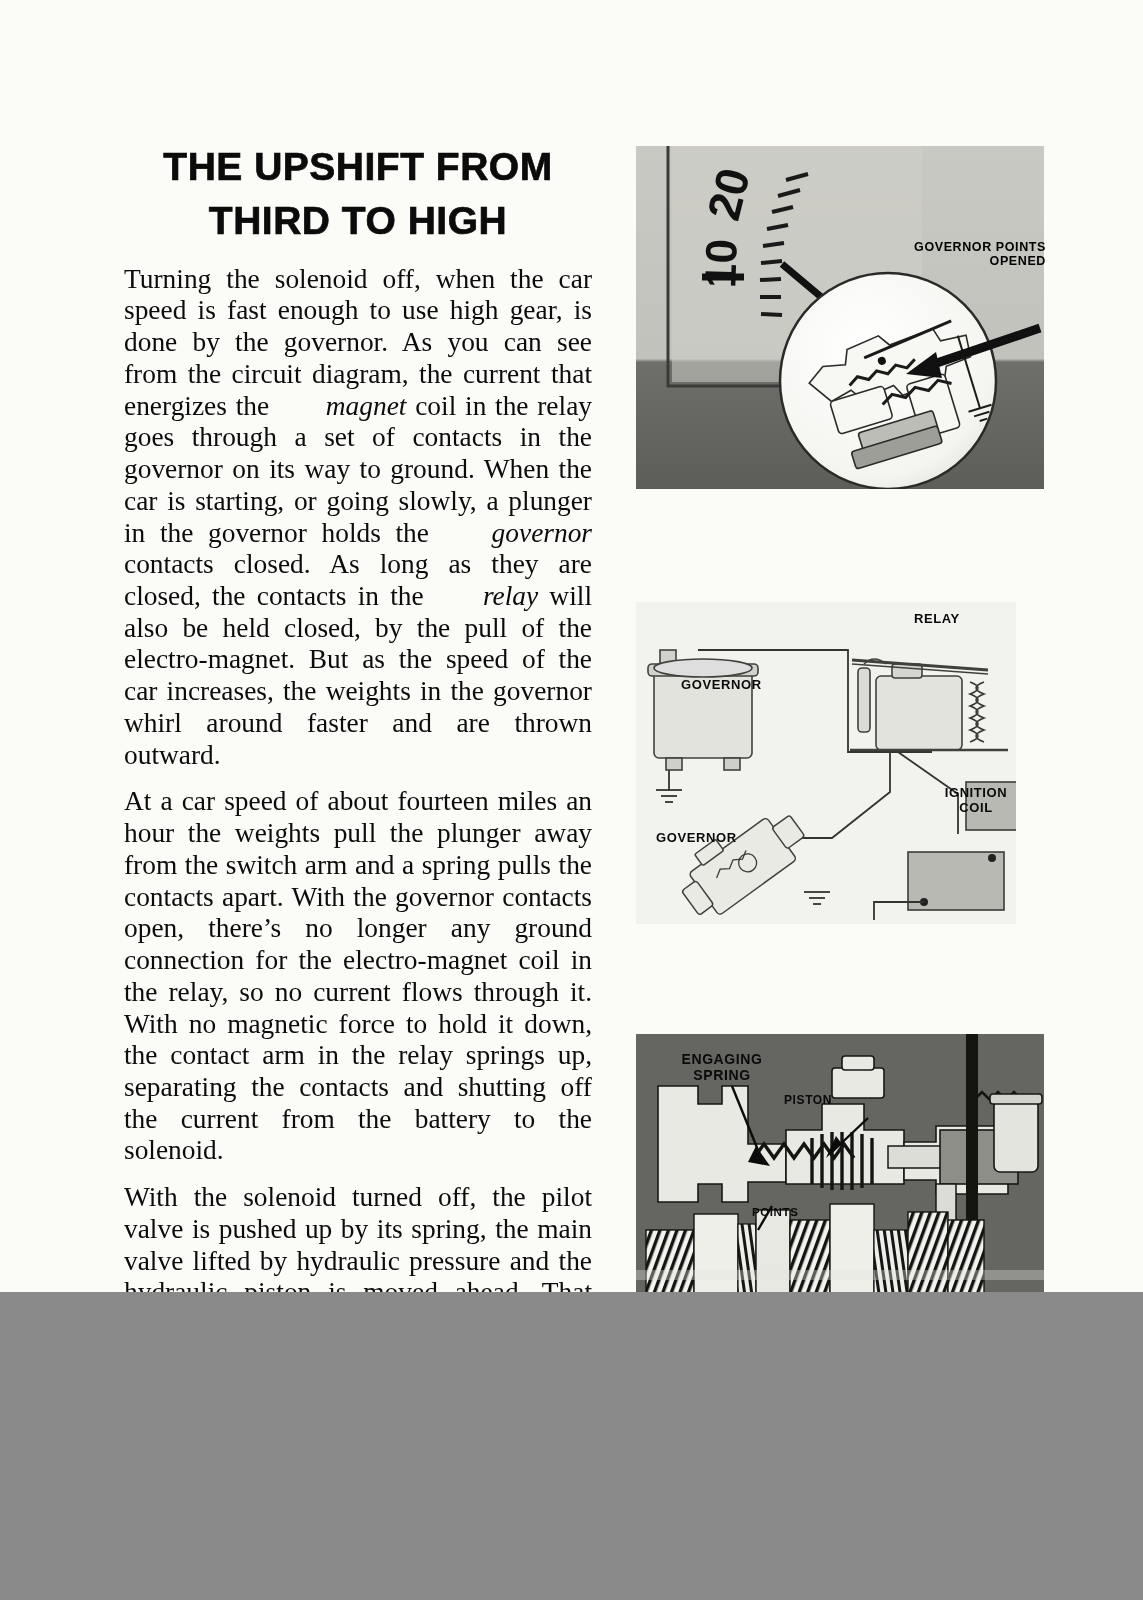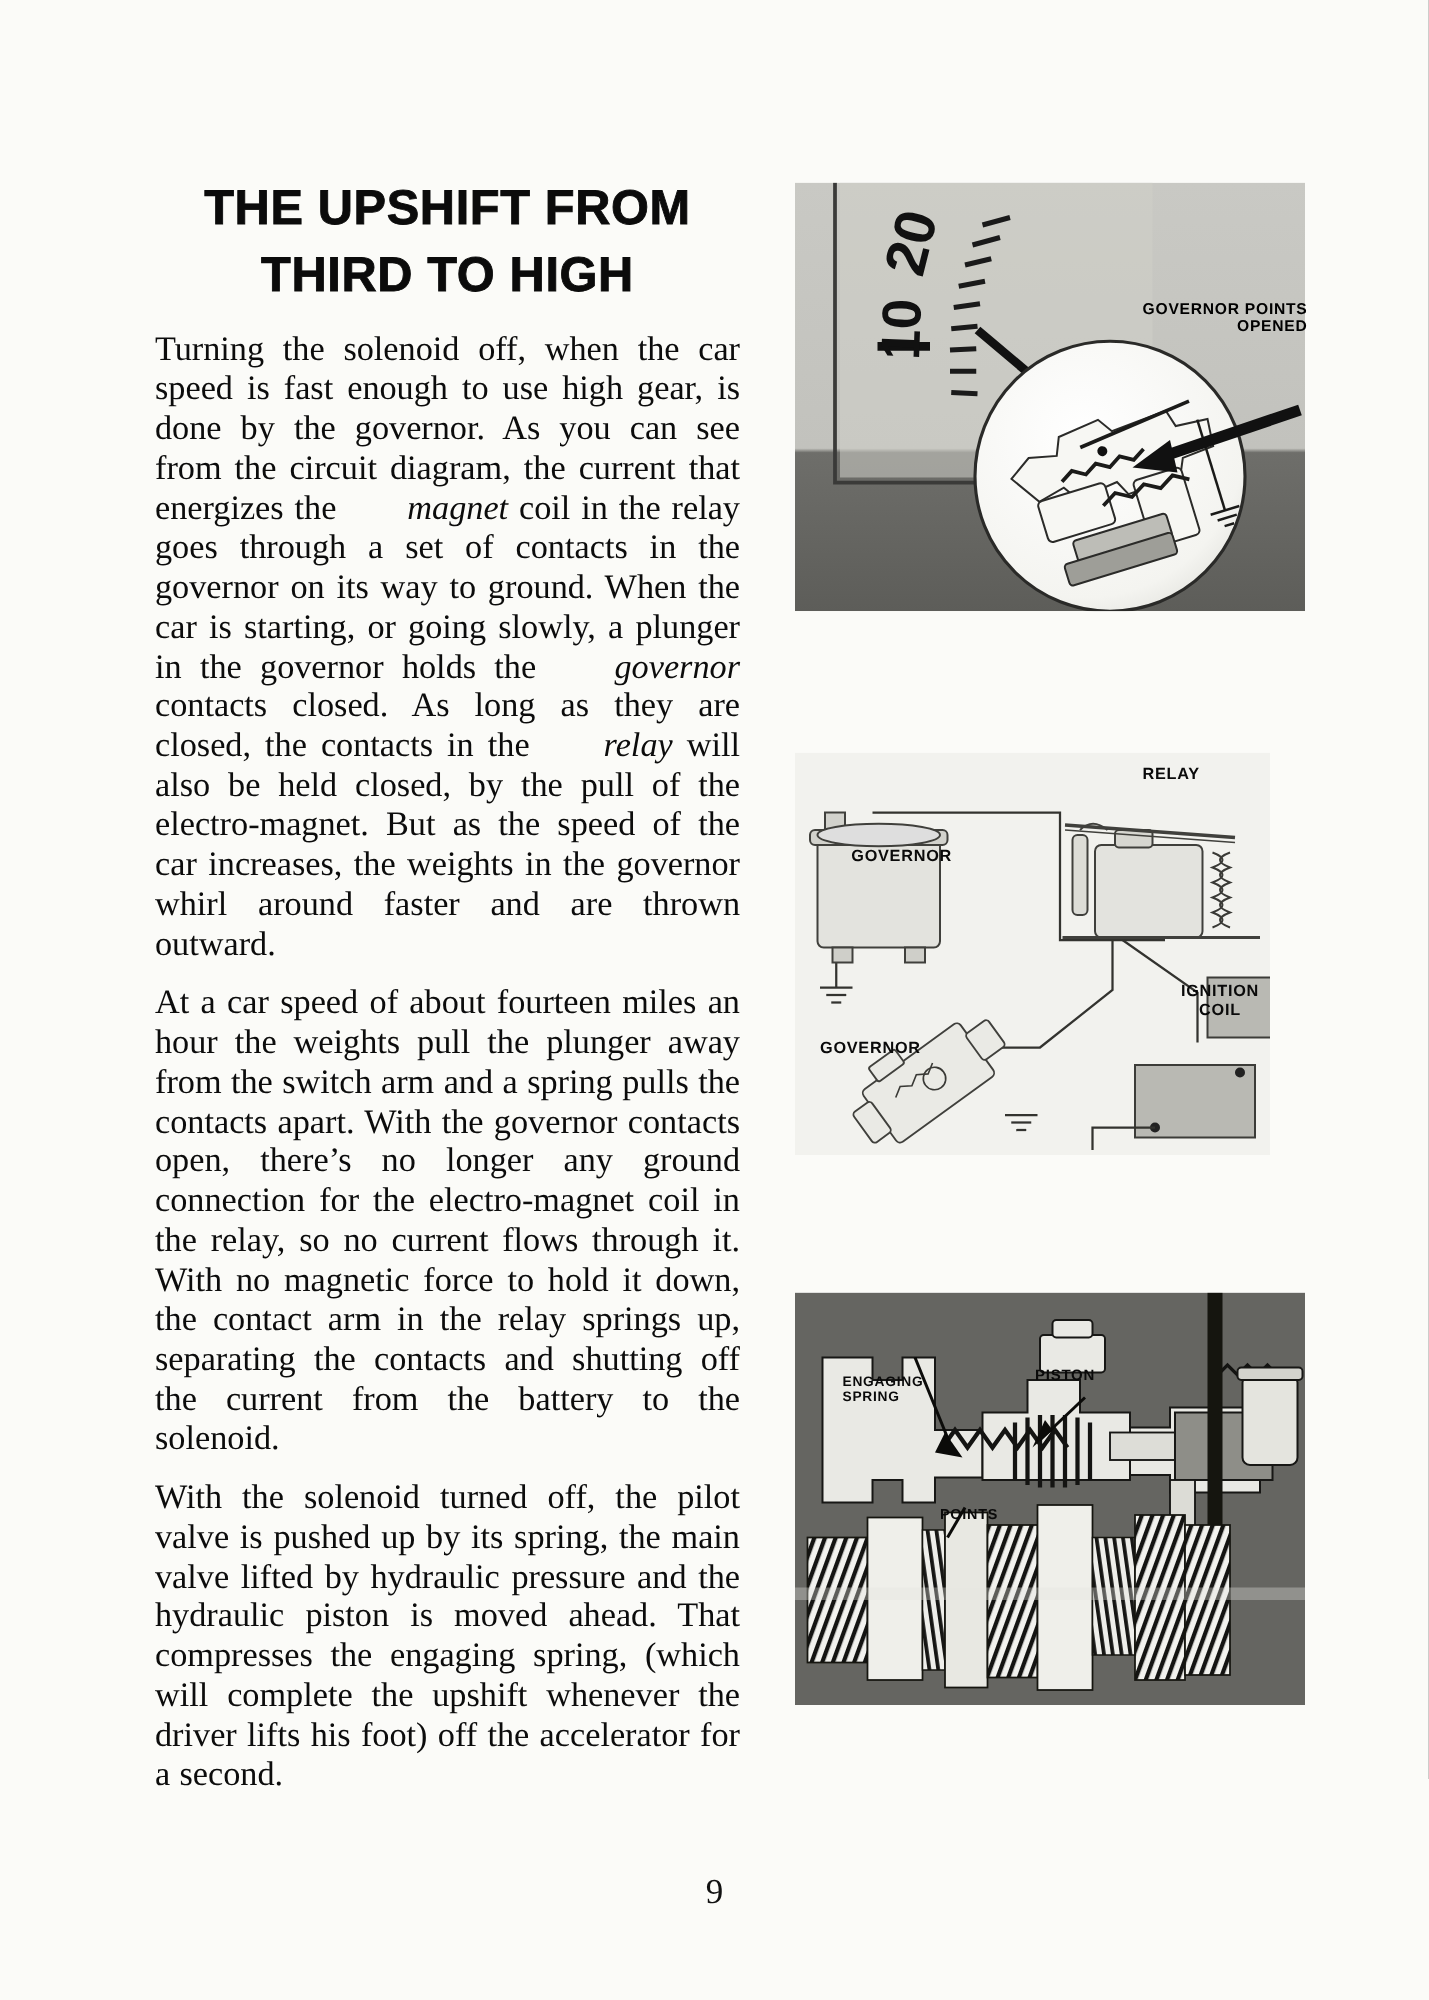"THE UPSHIFT FROM" .page { height: 1600px -> 1292px }
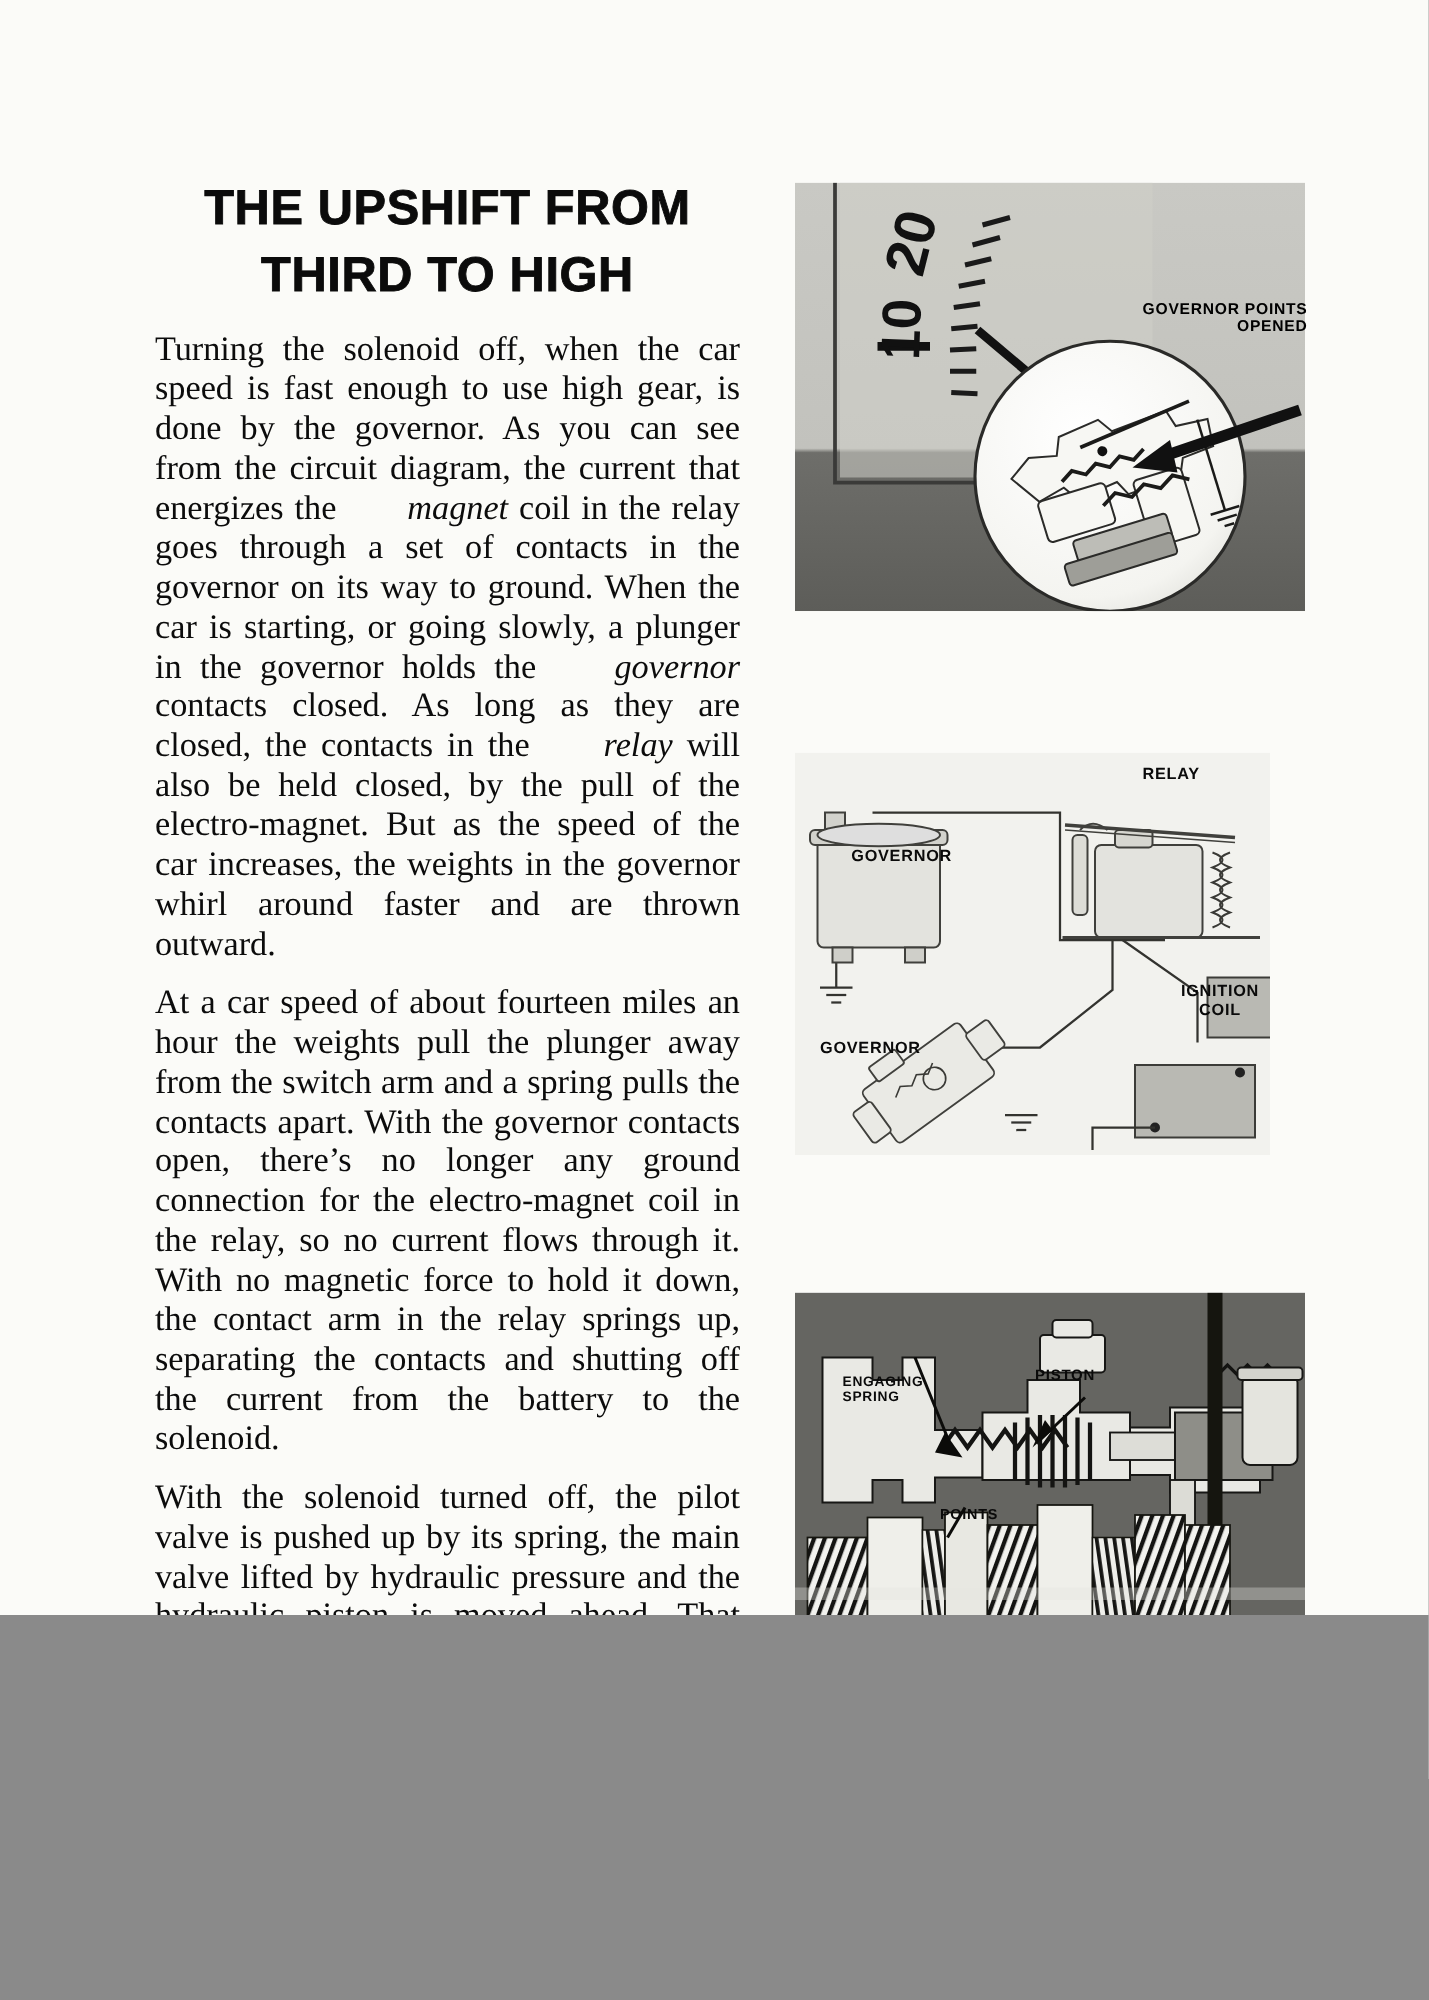"ENGAGING" #lbl-engaging { font-size: 11px -> 14px; margin-top: 48px -> none; text-align: left -> center }
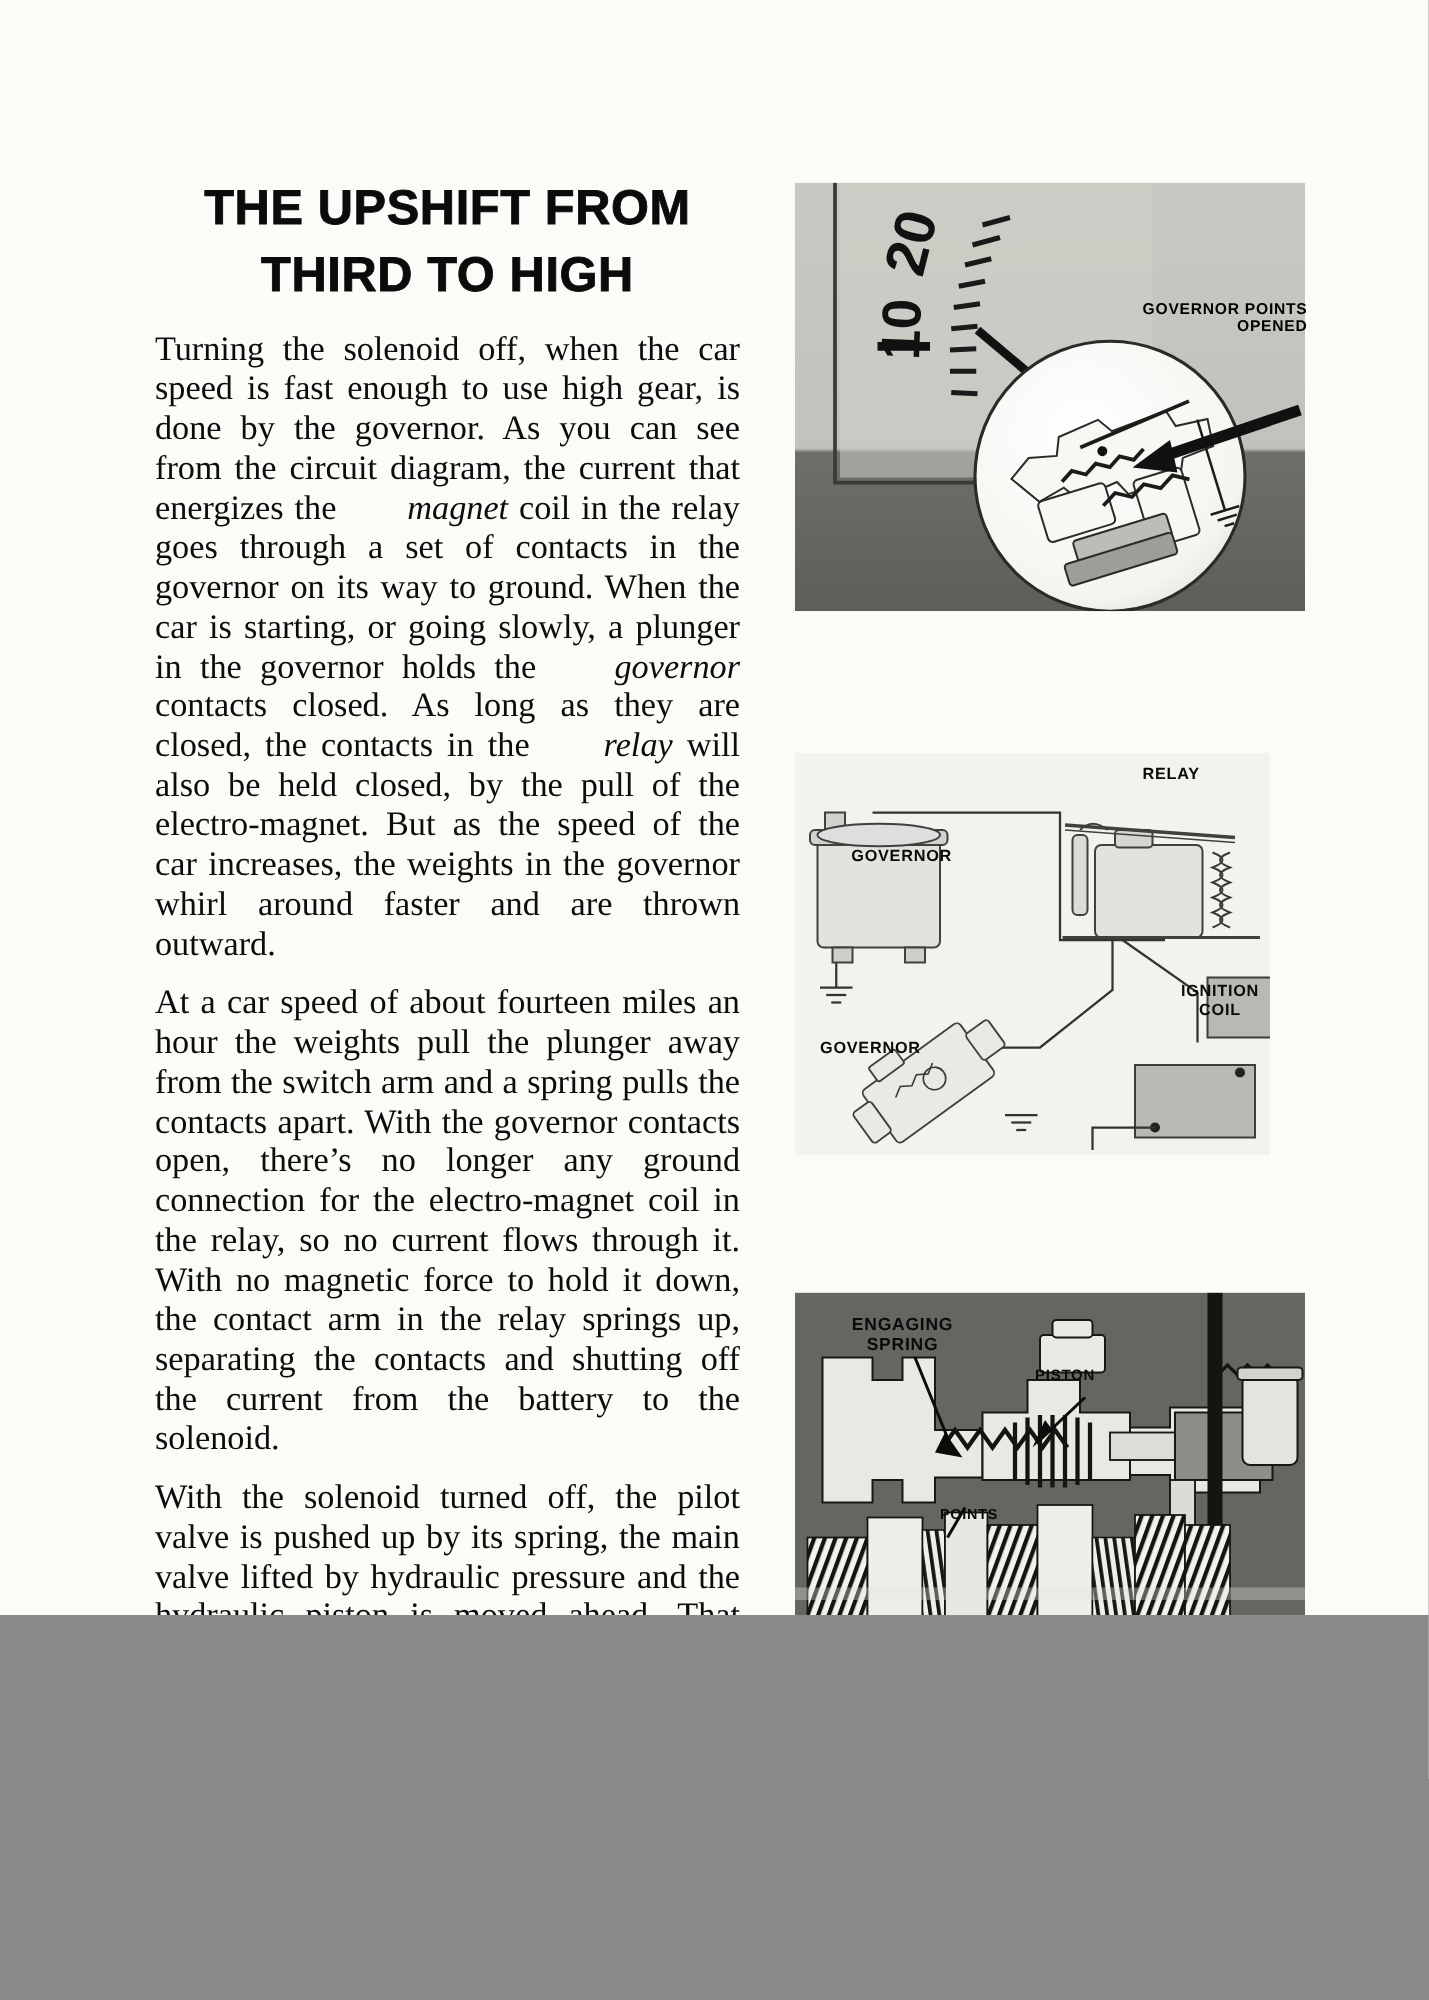"PISTON" #lbl-piston { left: 828px -> 784px }
